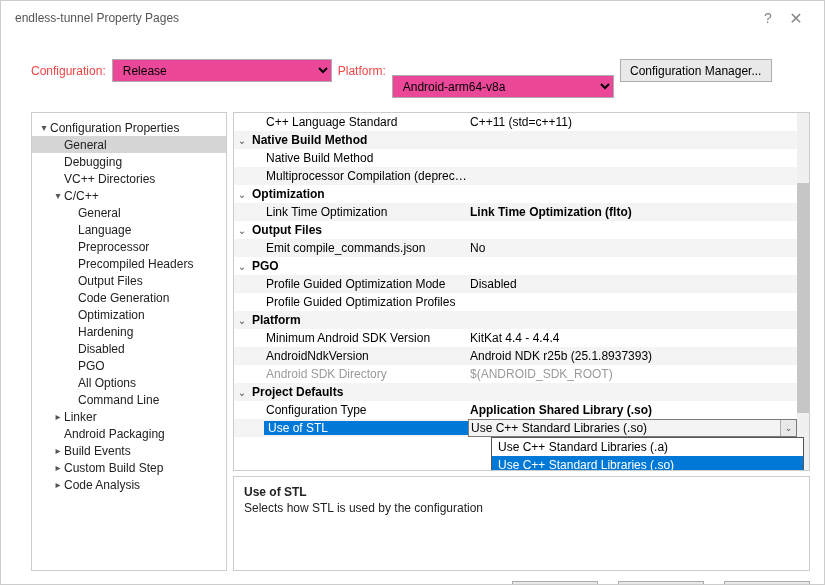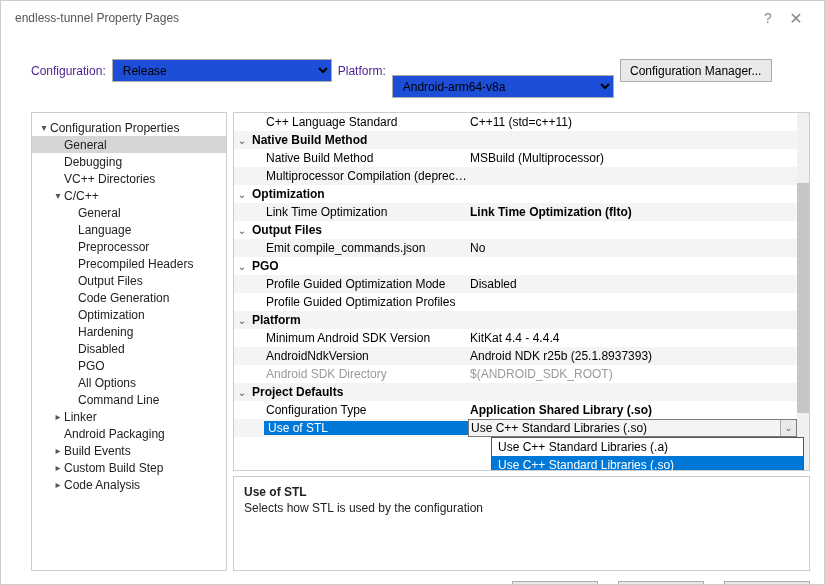"Configuration:" .toprow .lbl { color: #4c1d95 -> #ef4444 }
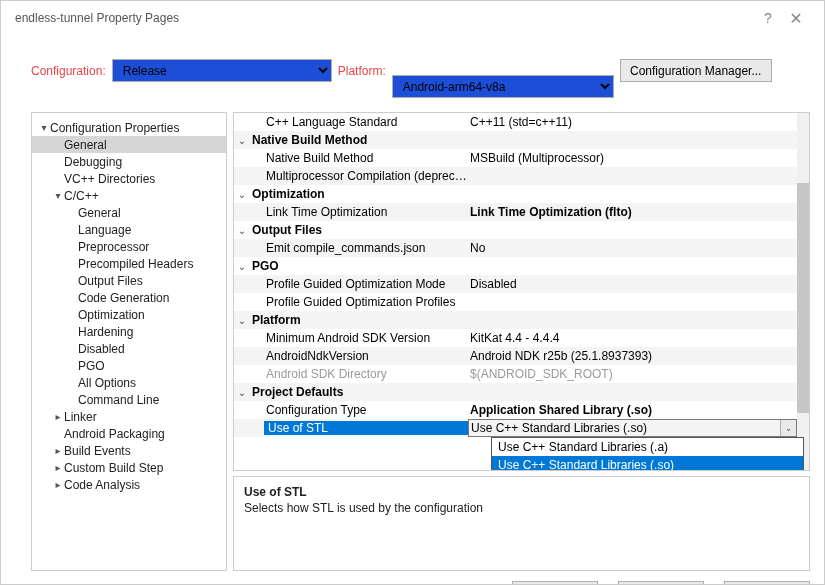"Release" .toprow select { background: #1d4ed8 -> #ec4899 }
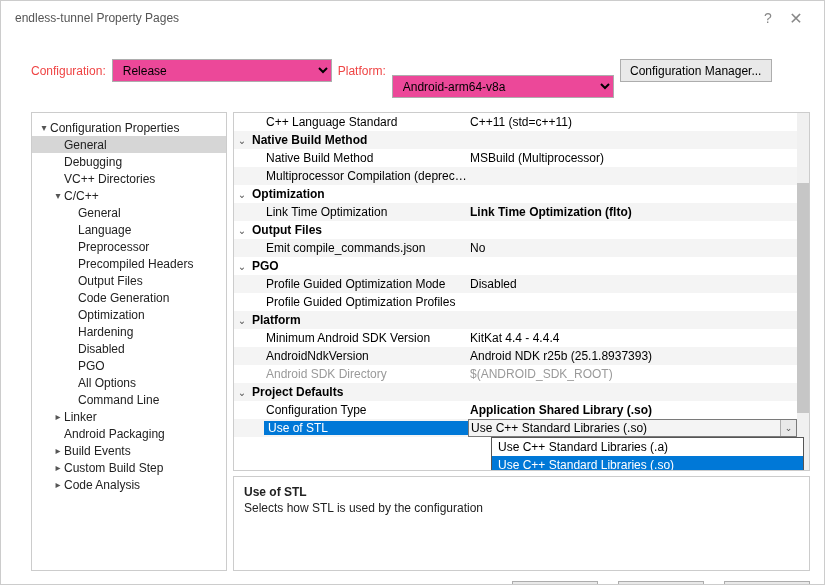"MSBuild (Multiprocessor)" span.val { html: <span>MSBuild (Multiprocessor)</span> -> none }
